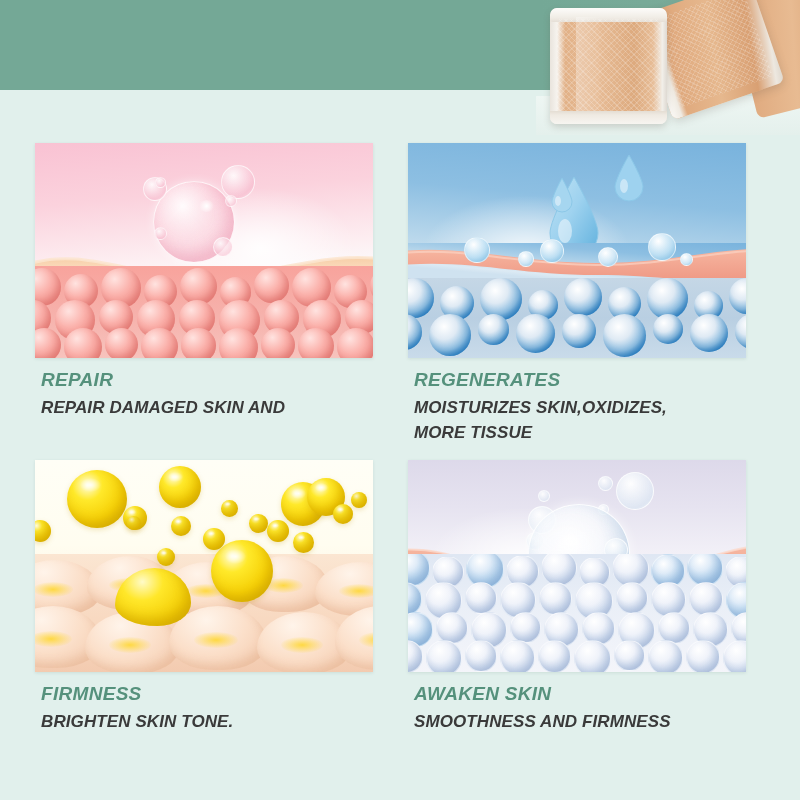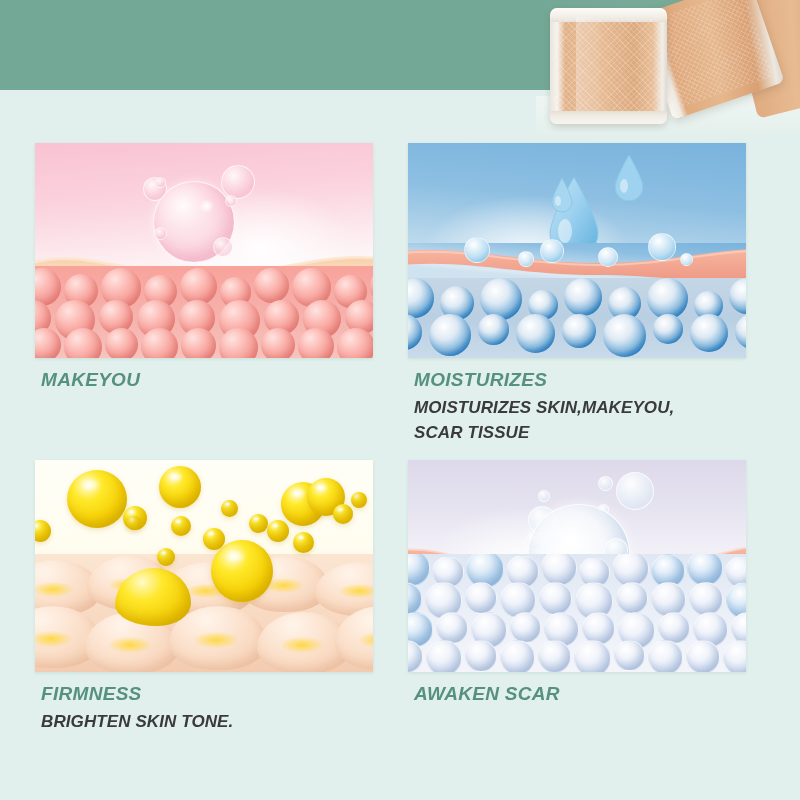"MAKEYOU" div.card-head { text: MAKEYOU -> REPAIR }
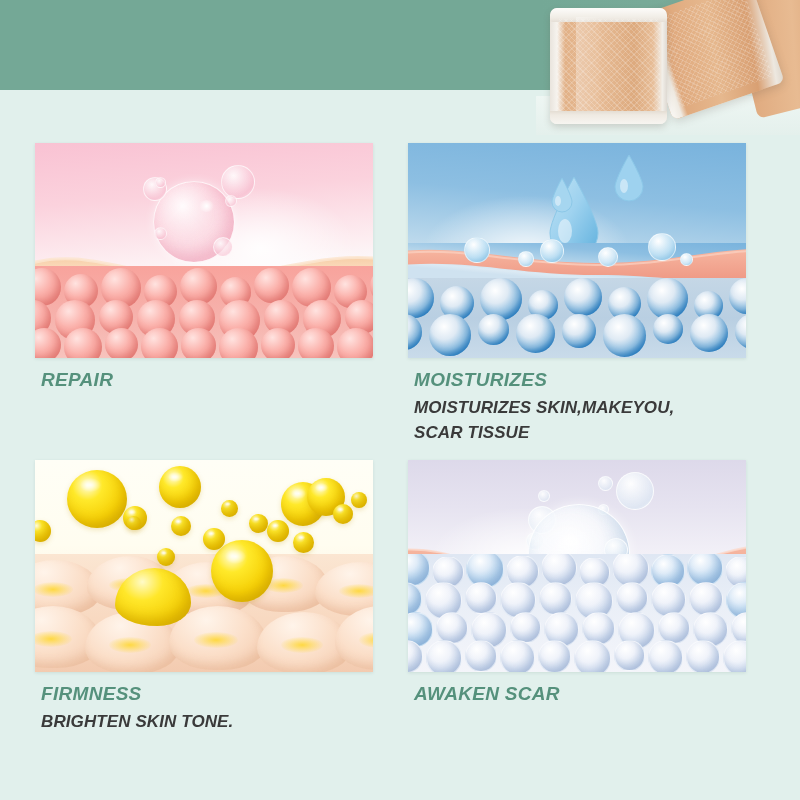"MOISTURIZES" div.card-head { text: MOISTURIZES -> REGENERATES }
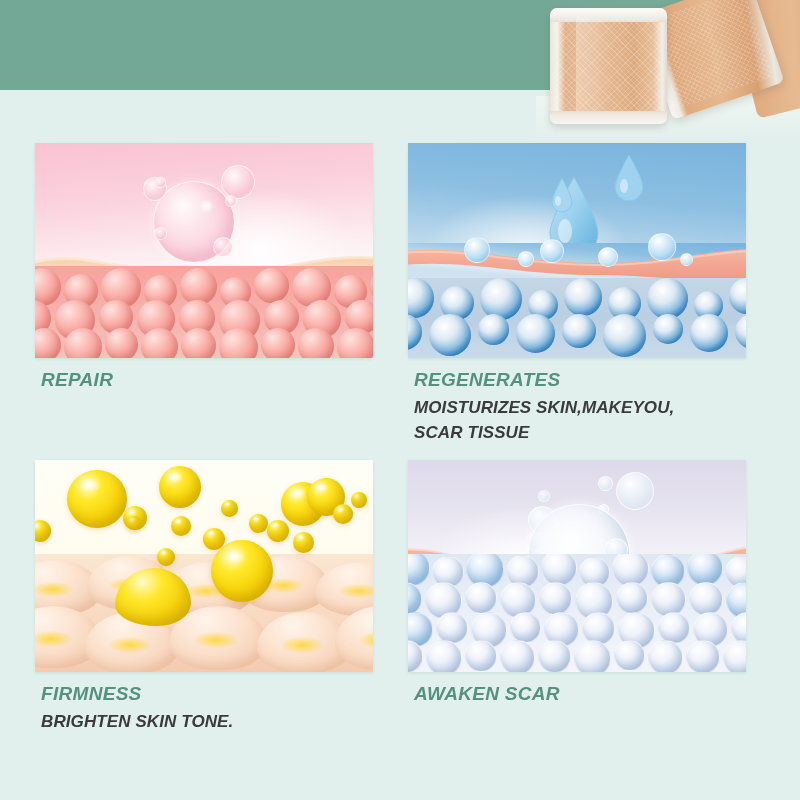"REPAIR DAMAGED SKIN AND" div { html: none -> <div>REPAIR DAMAGED SKIN AND</div> }
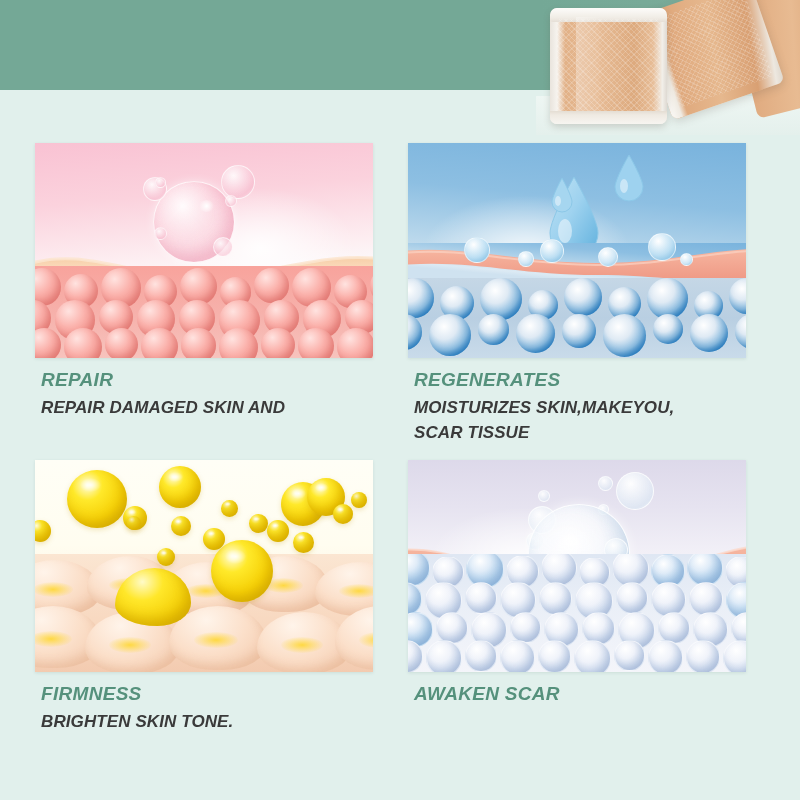"MOISTURIZES SKIN,MAKEYOU," div { text: SKIN,MAKEYOU -> SKIN,OXIDIZES }
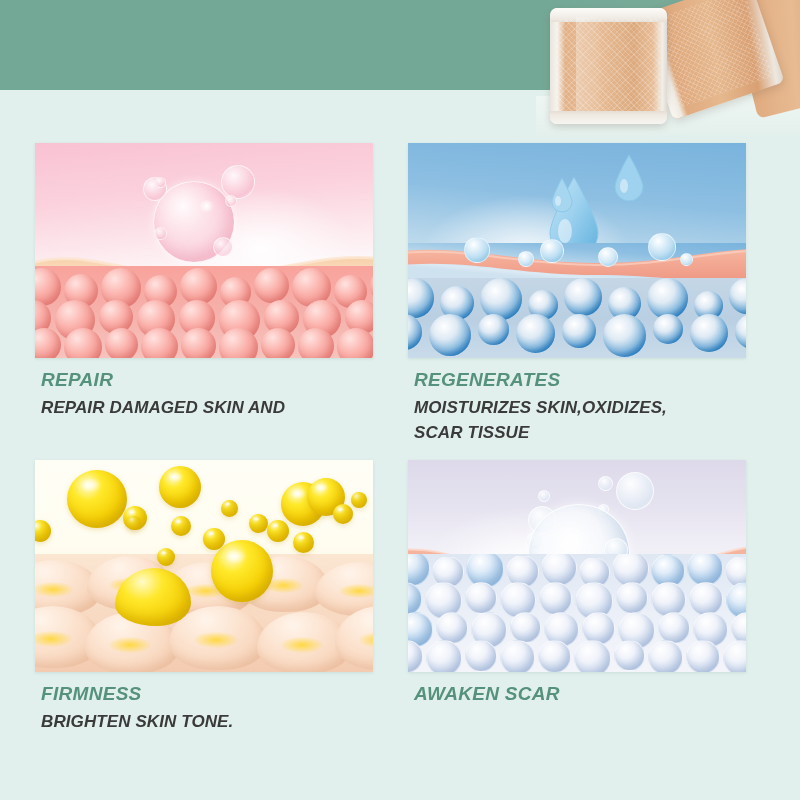"SCAR TISSUE" div { text: SCAR -> MORE }
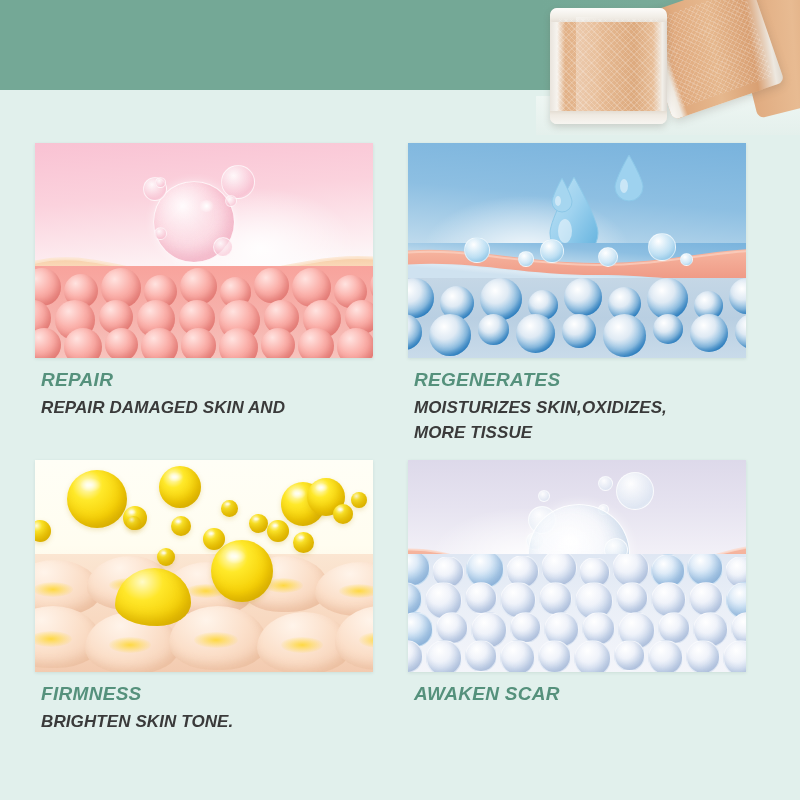"AWAKEN SCAR" div.card-head { text: SCAR -> SKIN }
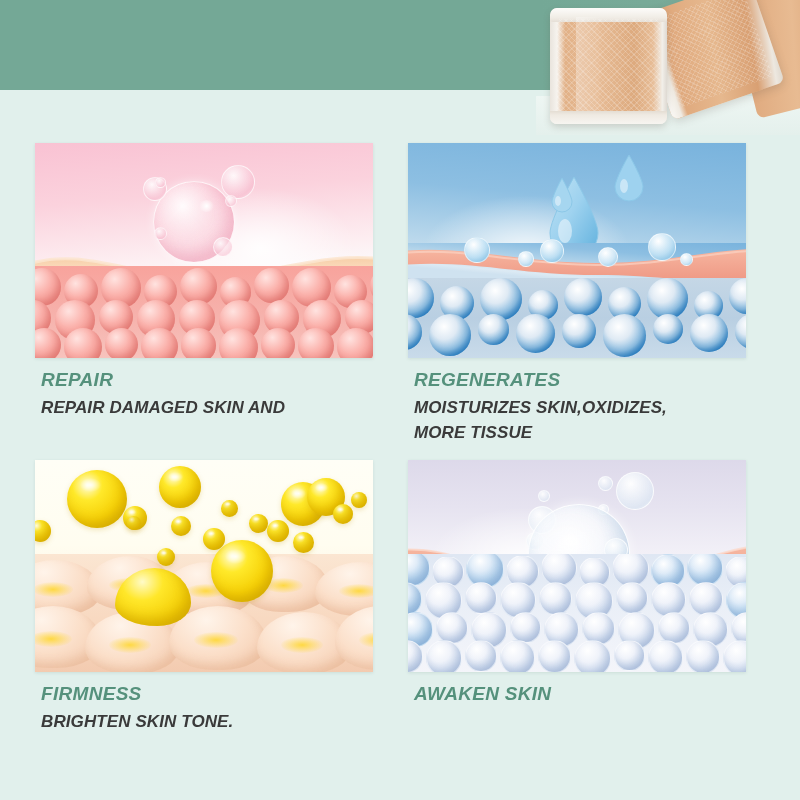"SMOOTHNESS AND FIRMNESS" div { html: none -> <div>SMOOTHNESS AND FIRMNESS</div> }
